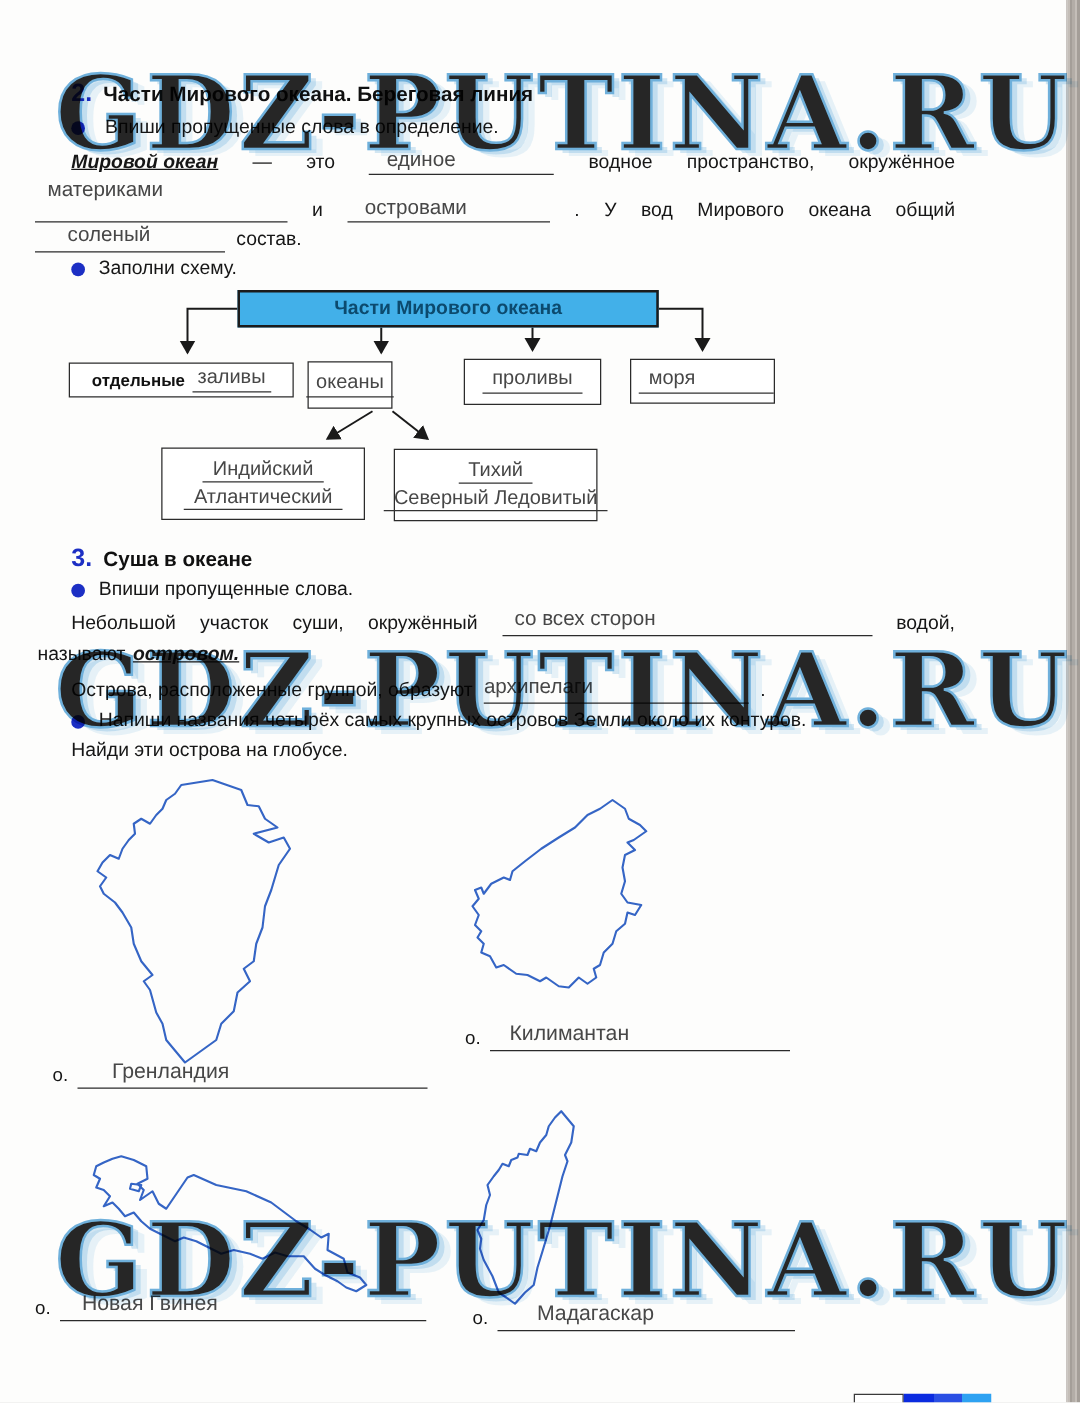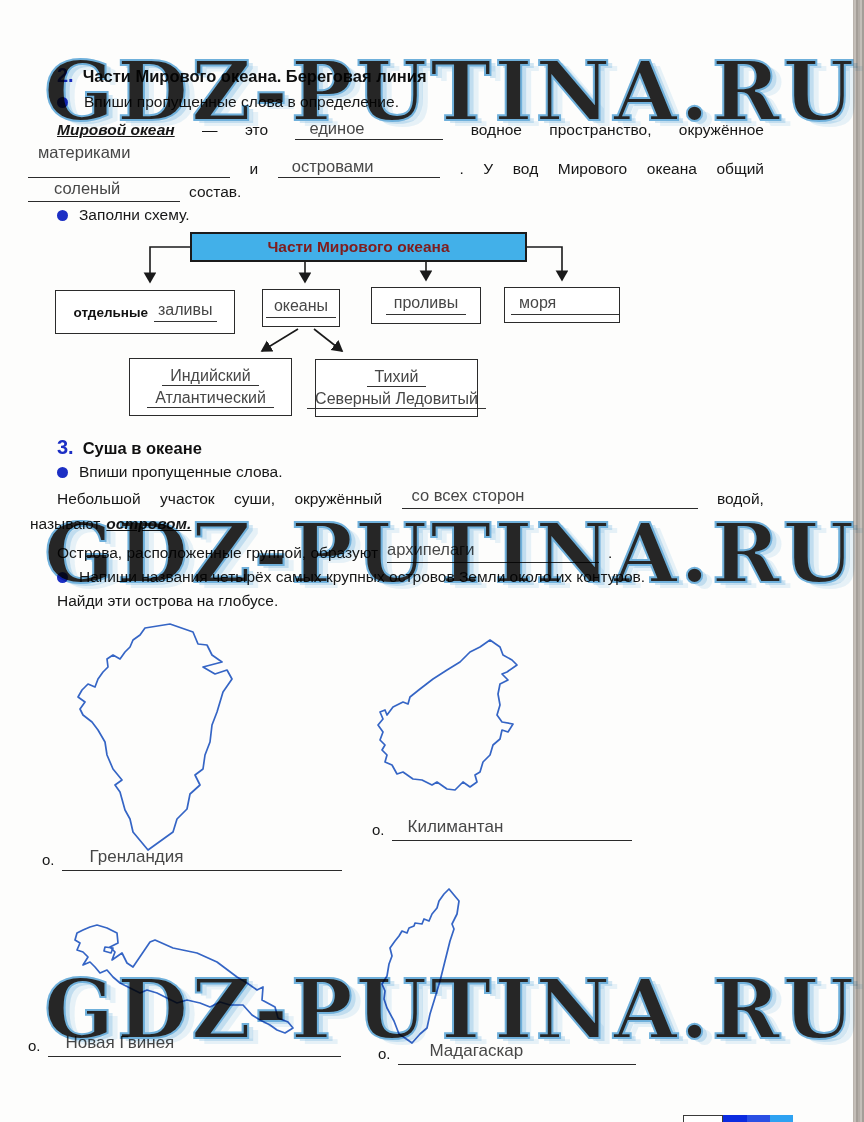"Части Мирового океана" .sch-header { color: #7f1d1d -> #0c4a6e }
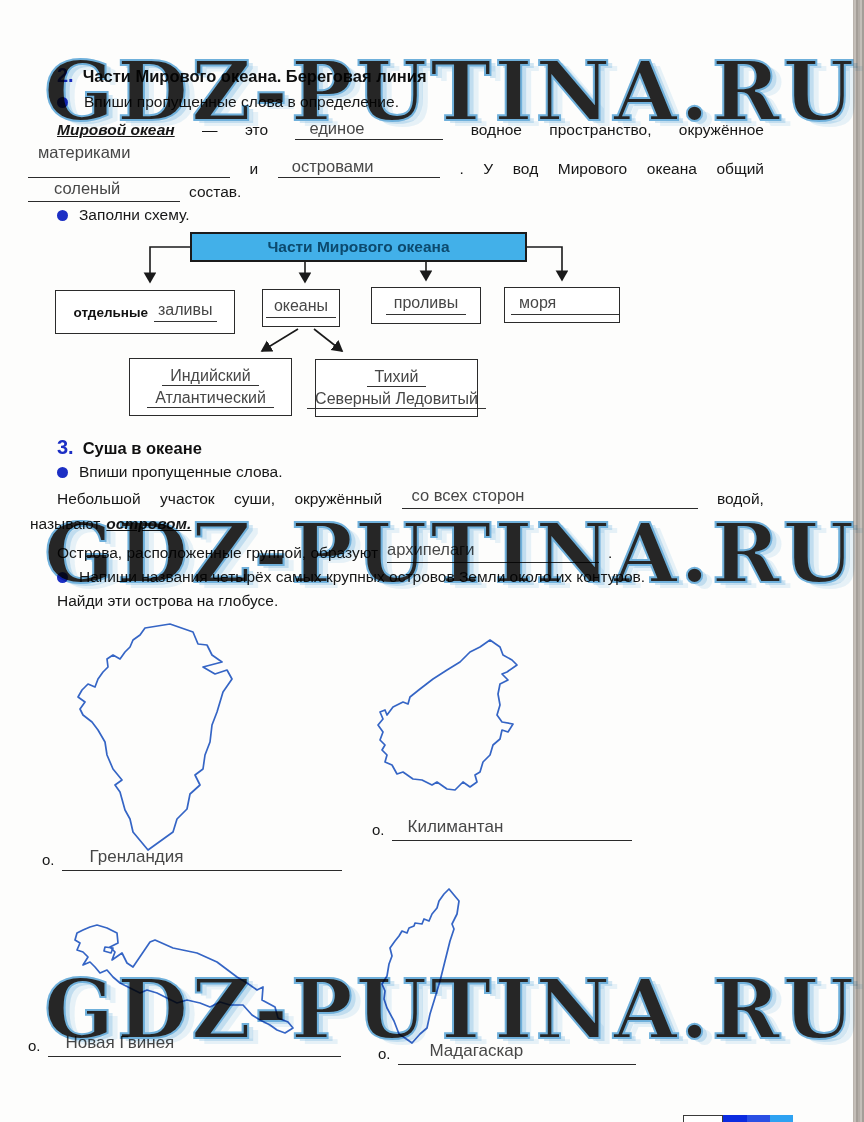"отдельные" div.sch-box { height: 44px -> 28px }
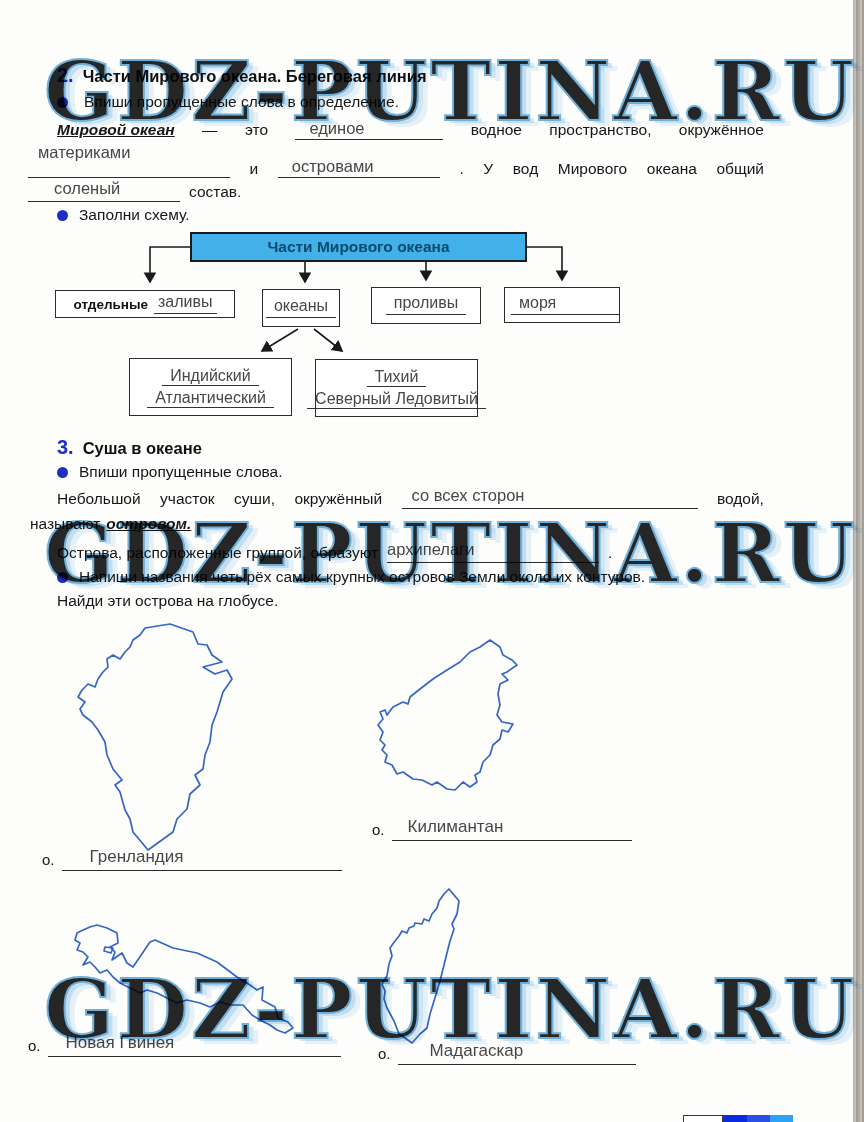"океаны" div.sch-box { left: 222px -> 206px; width: 78px -> 68px }
